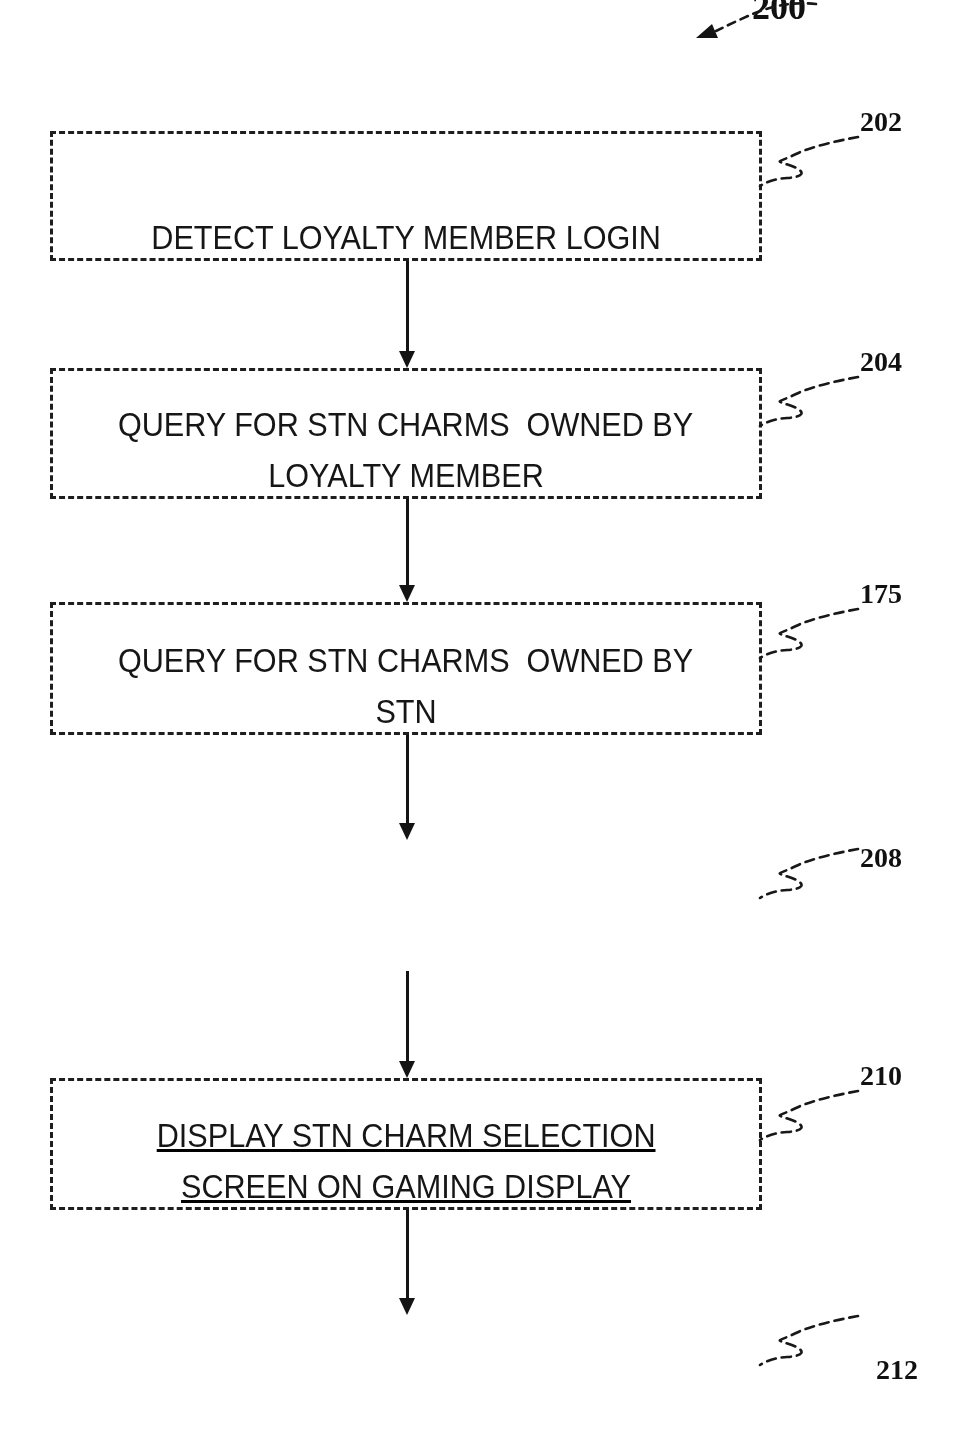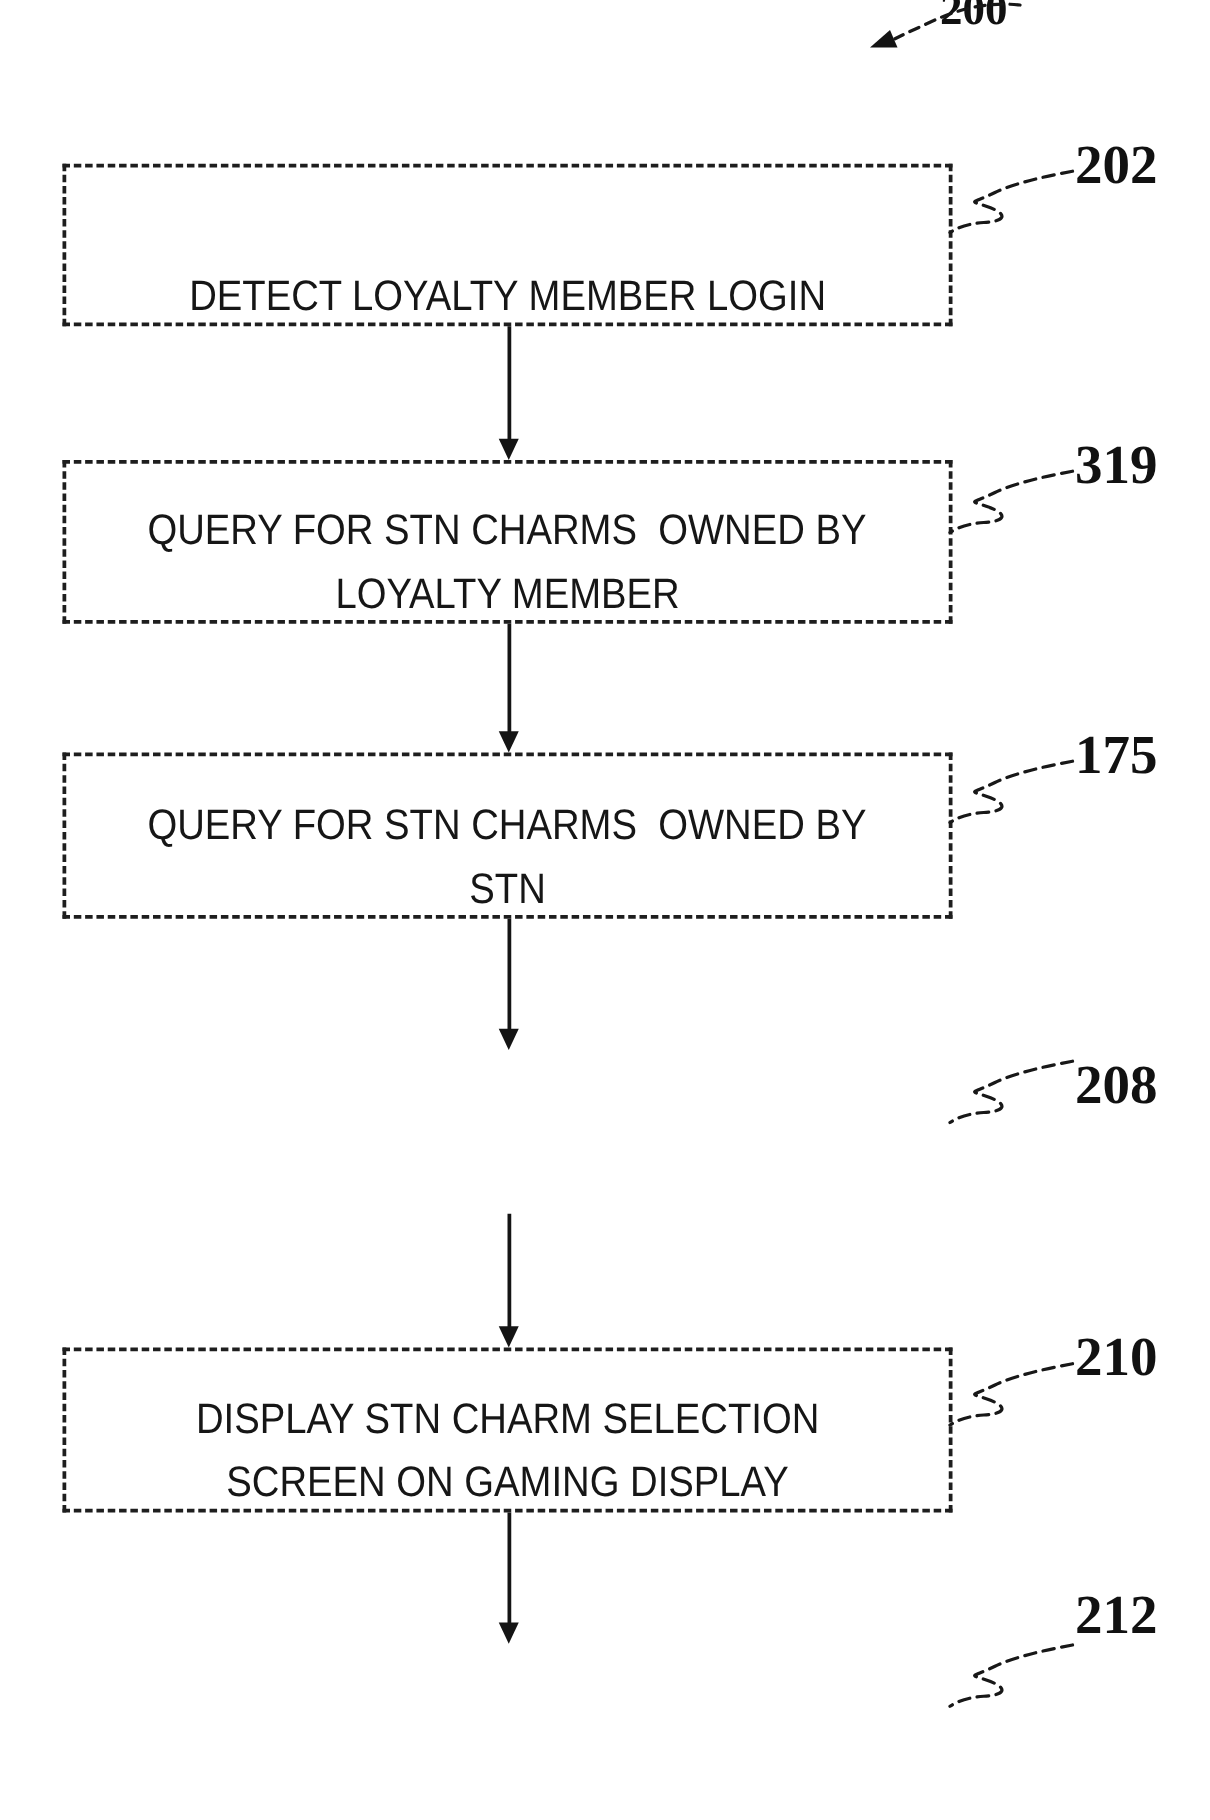"202" .ref { font-size: 44px -> 28px }
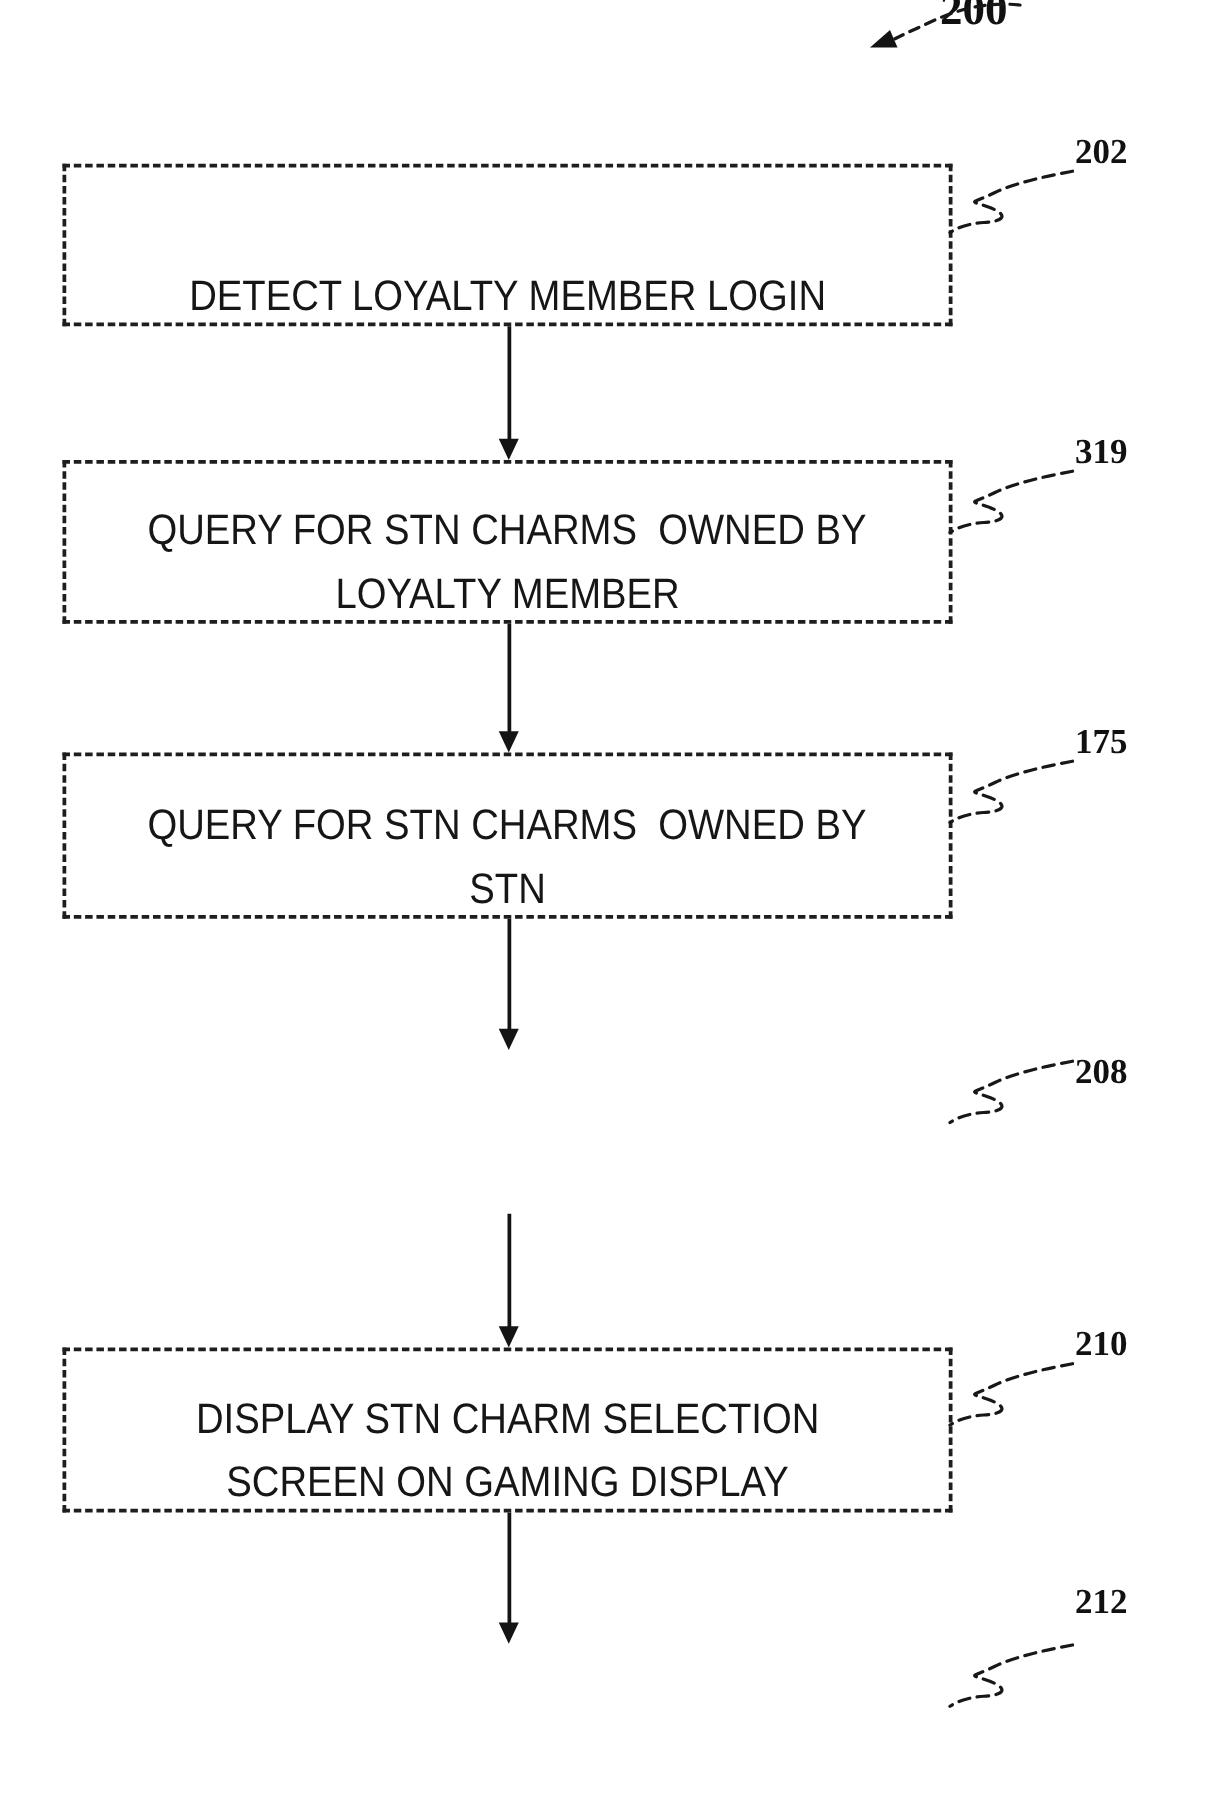"319" div.ref { text: 319 -> 204 }
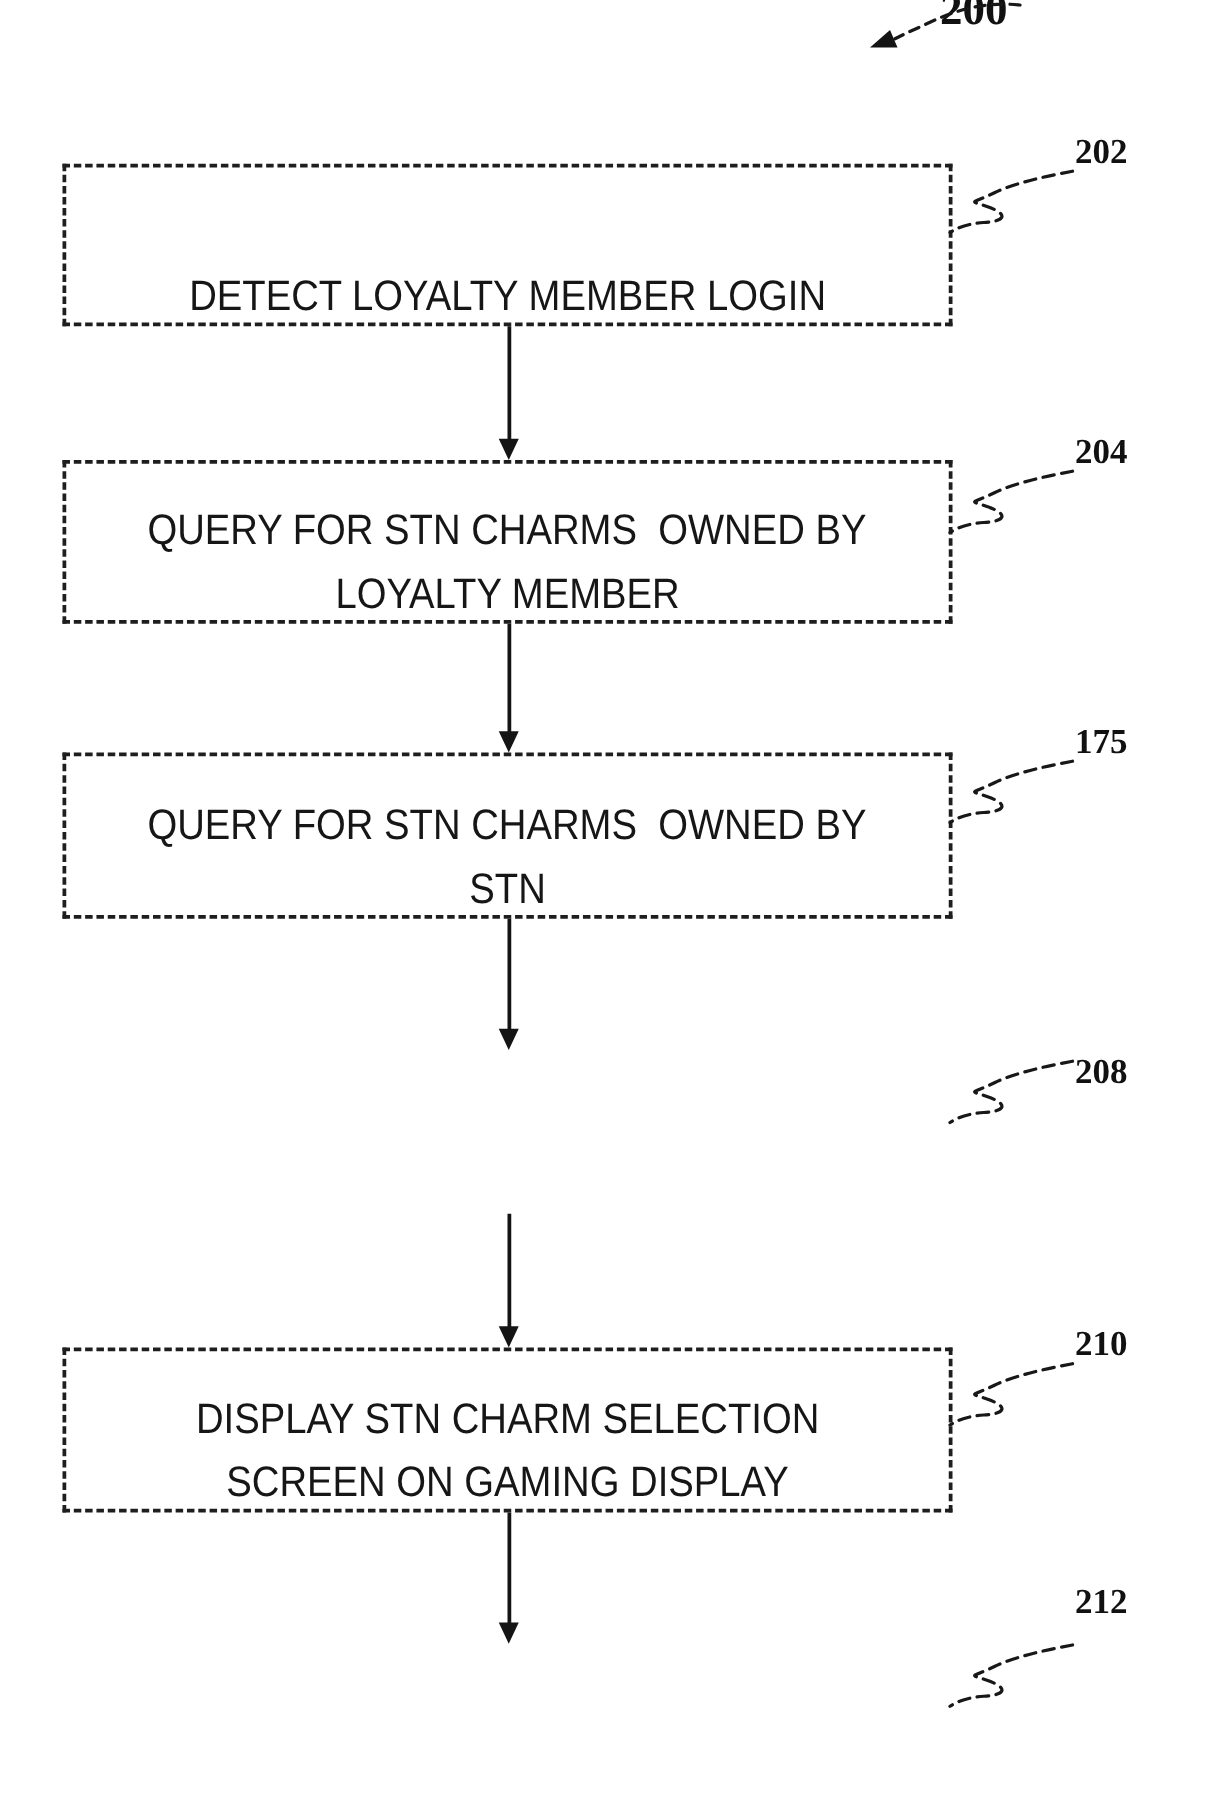"DISPLAY STN CHARM SELECTION" div.box { text-decoration: none -> underline }
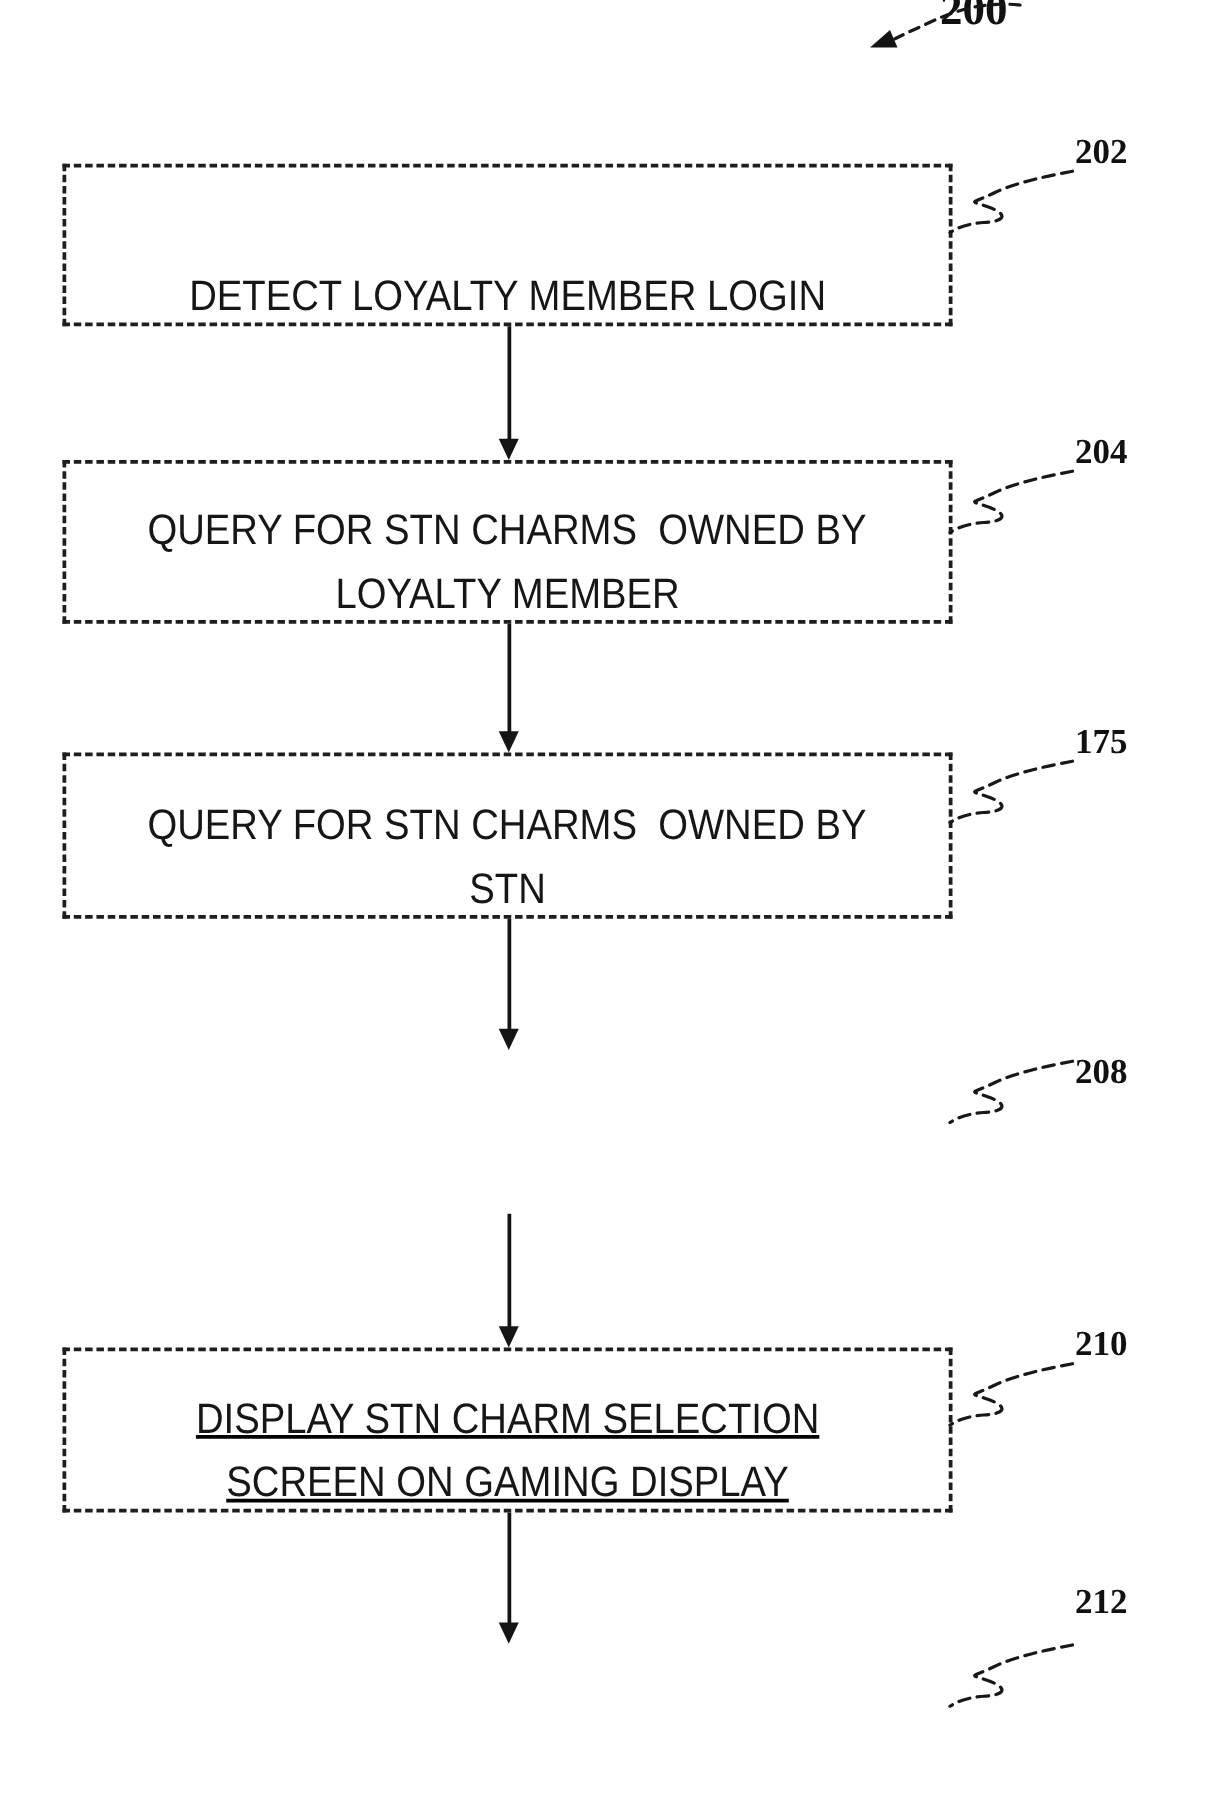"212" div.ref { margin-left: none -> 16px; top: 1266px -> 1354px }
